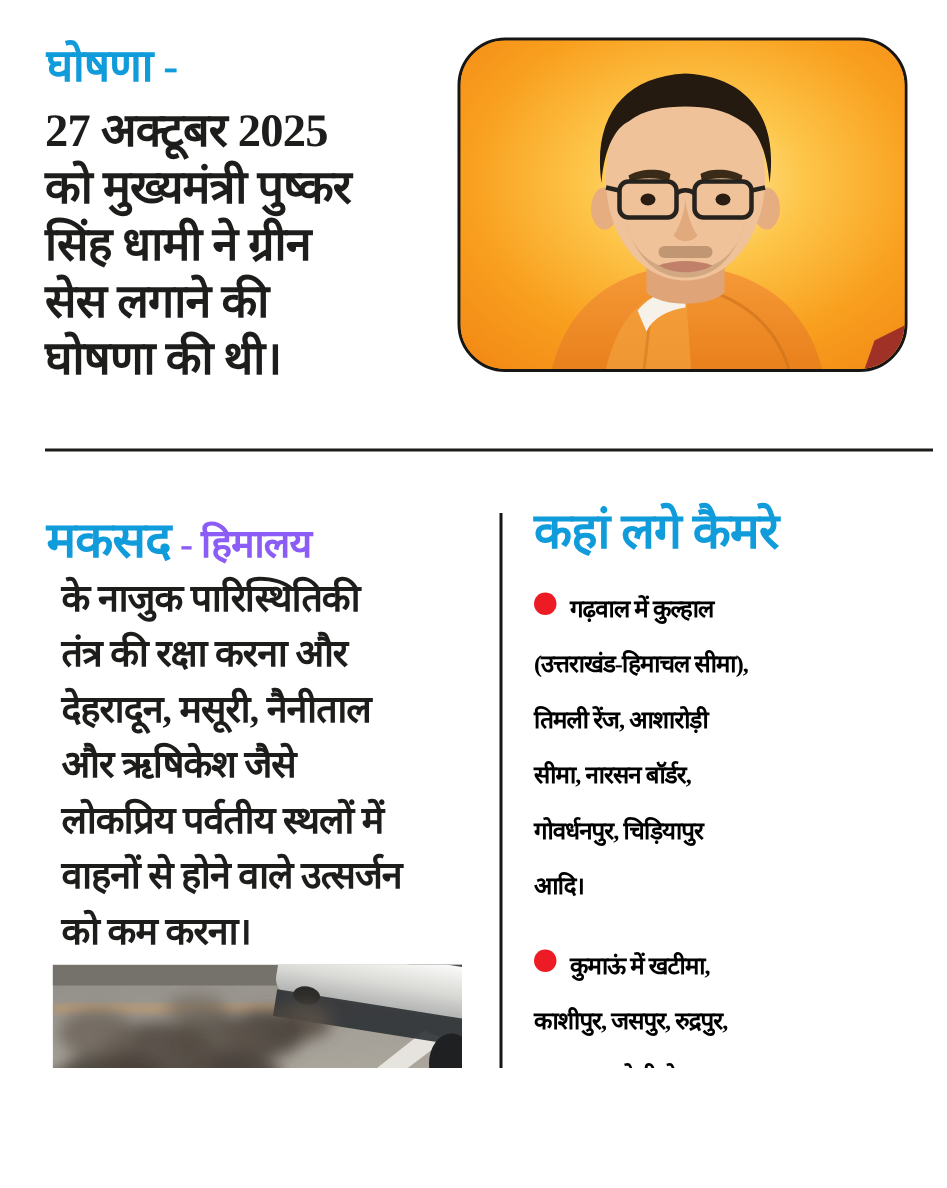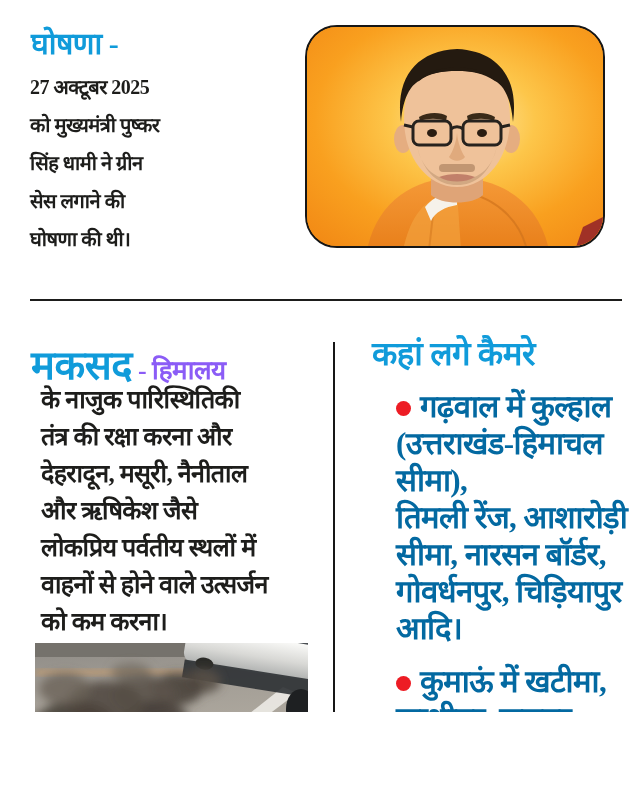"27 अक्टूबर 2025" .announce-body { font-size: 20px -> 31px }
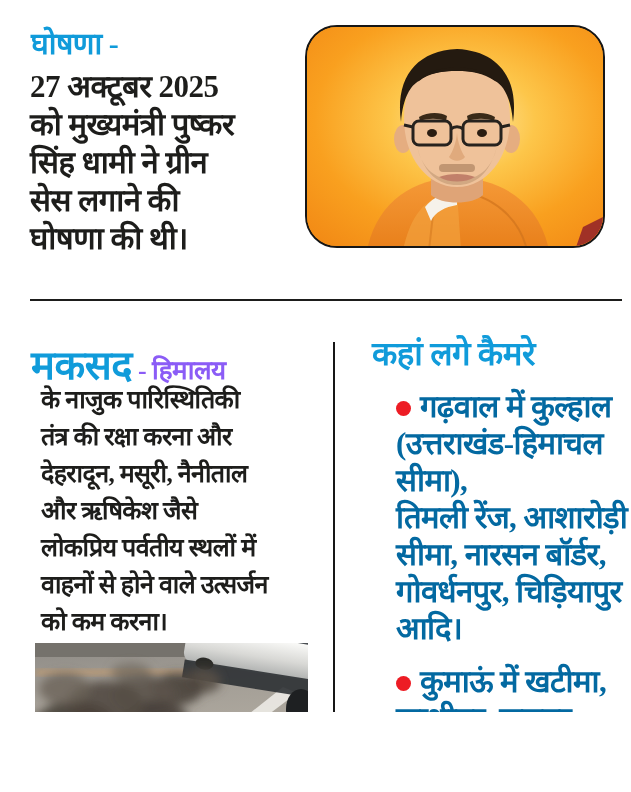"मकसद" .purpose-heading .lead { font-size: 40px -> 33px }
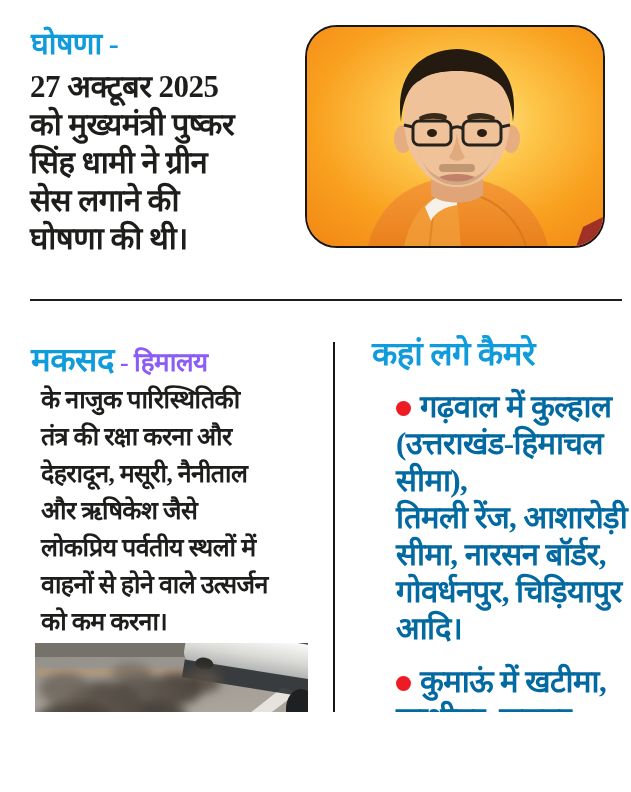"कहां लगे कैमरे" .cameras-heading { margin-left: 16px -> none }
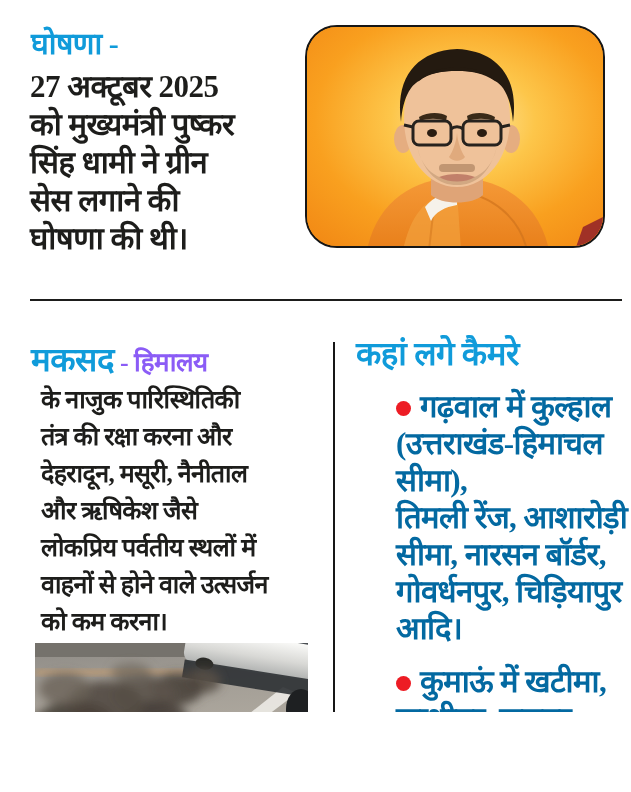"गढ़वाल में कुल्हाल" .camera-bullet { color: #0369a1 -> #000000; font-size: 31px -> 16px; margin-left: 40px -> none }
